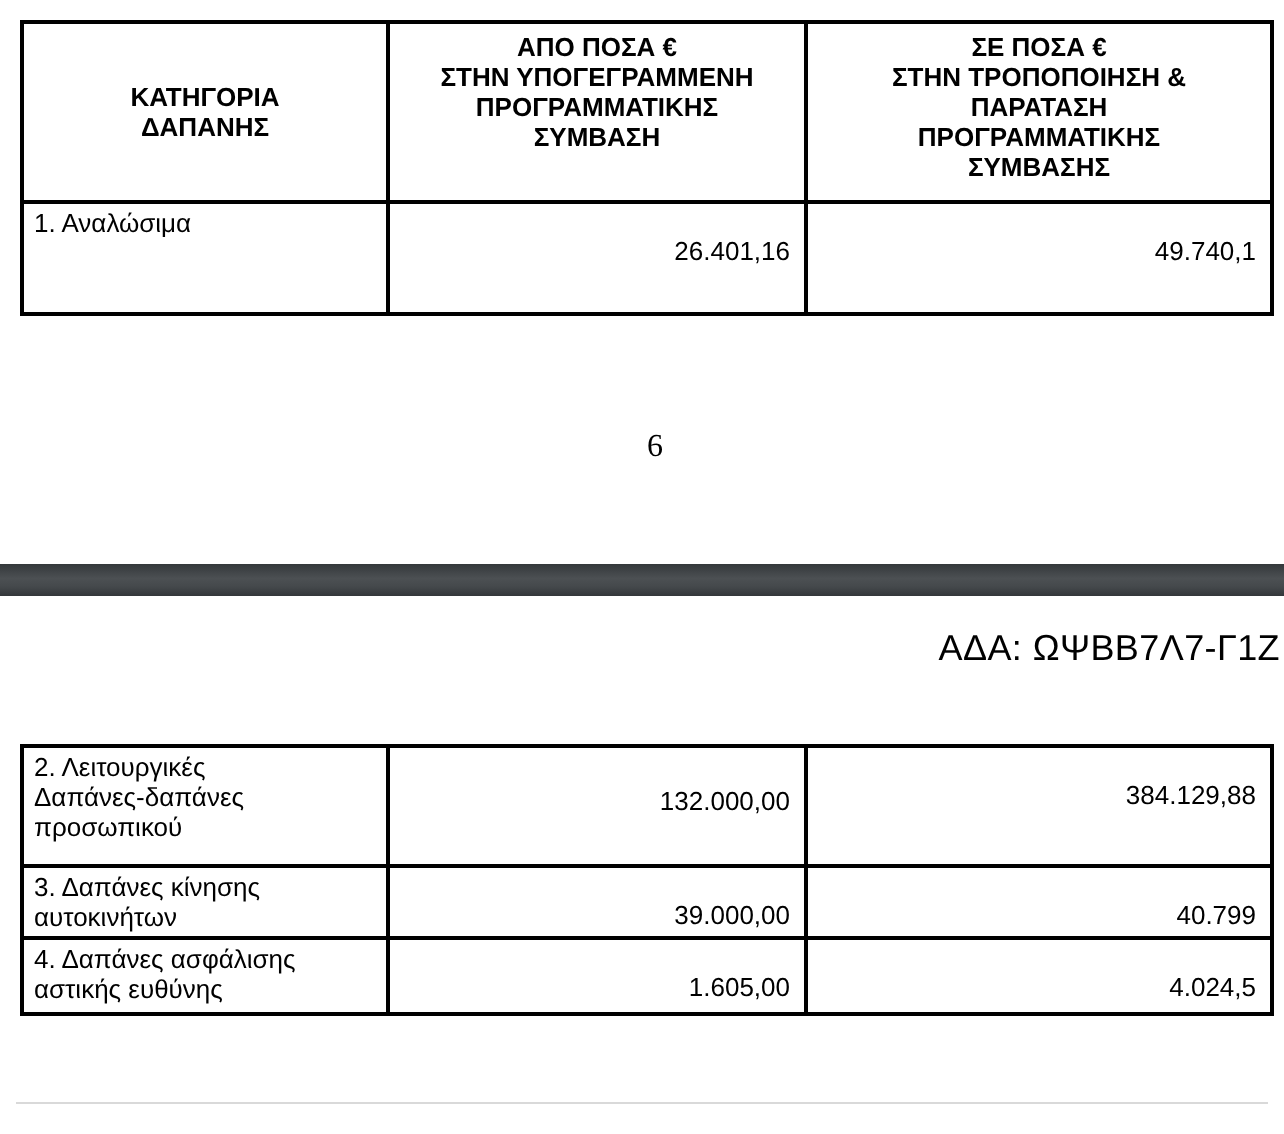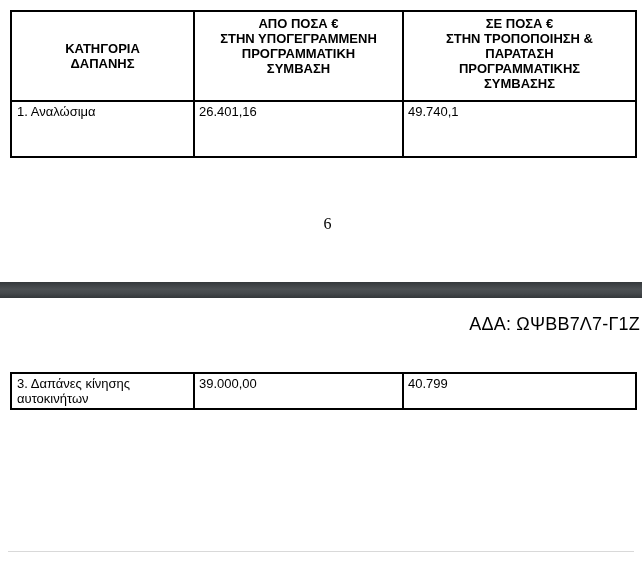"ΑΠΟ ΠΟΣΑ €" th.hdr { text: ΠΡΟΓΡΑΜΜΑΤΙΚΗ -> ΠΡΟΓΡΑΜΜΑΤΙΚΗΣ }
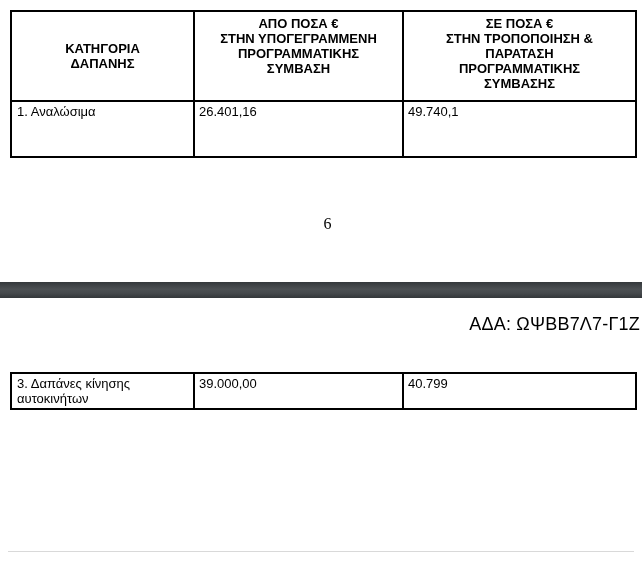"26.401,16" td.num-cell { padding: 2px 7px 2px 4px -> 16px 7px 2px 4px; text-align: none -> right }
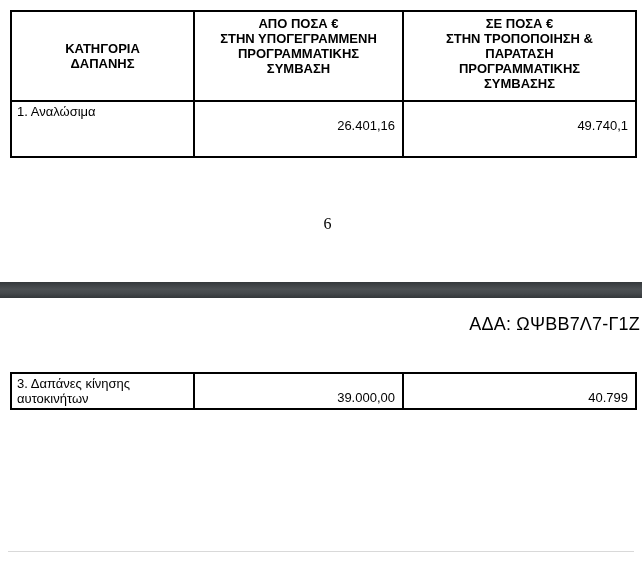"2. Λειτουργικές" tr.row-h60 { html: none -> <tr> <td>2. Λειτουργικές Δαπάνες-δαπάνες προσωπικού</td> <td>132.000,00</td> <td>384.129,88</td> </tr> }
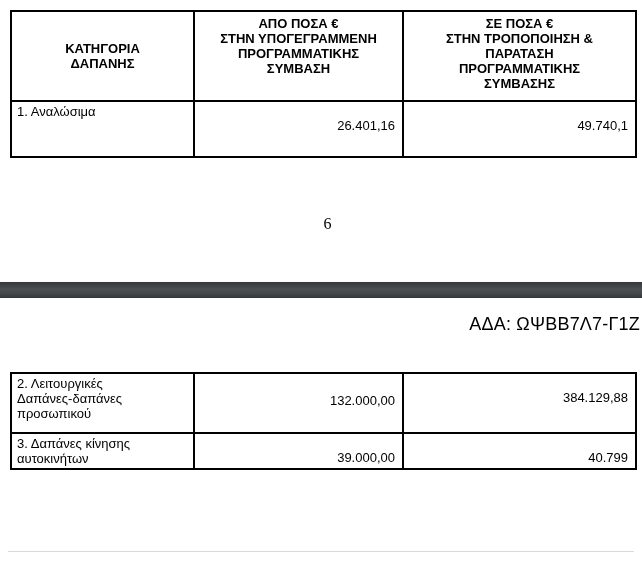"4. Δαπάνες ασφάλισης" tr.row-h38 { html: none -> <tr> <td>4. Δαπάνες ασφάλισης αστικής ευθύνης</td> <td>1.605,00</td> <td>4.024,5</td> </tr> }
